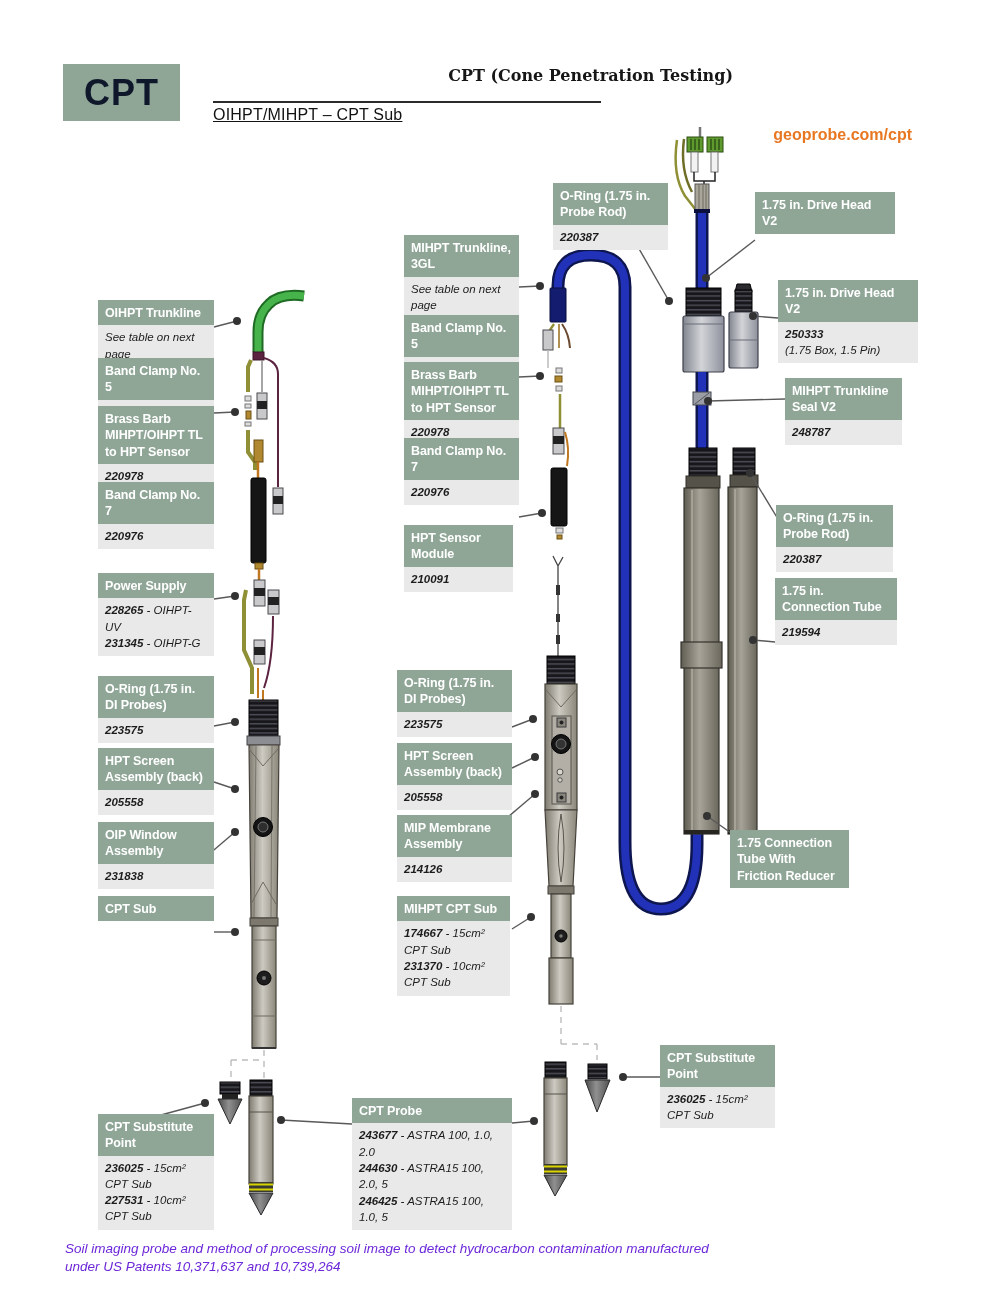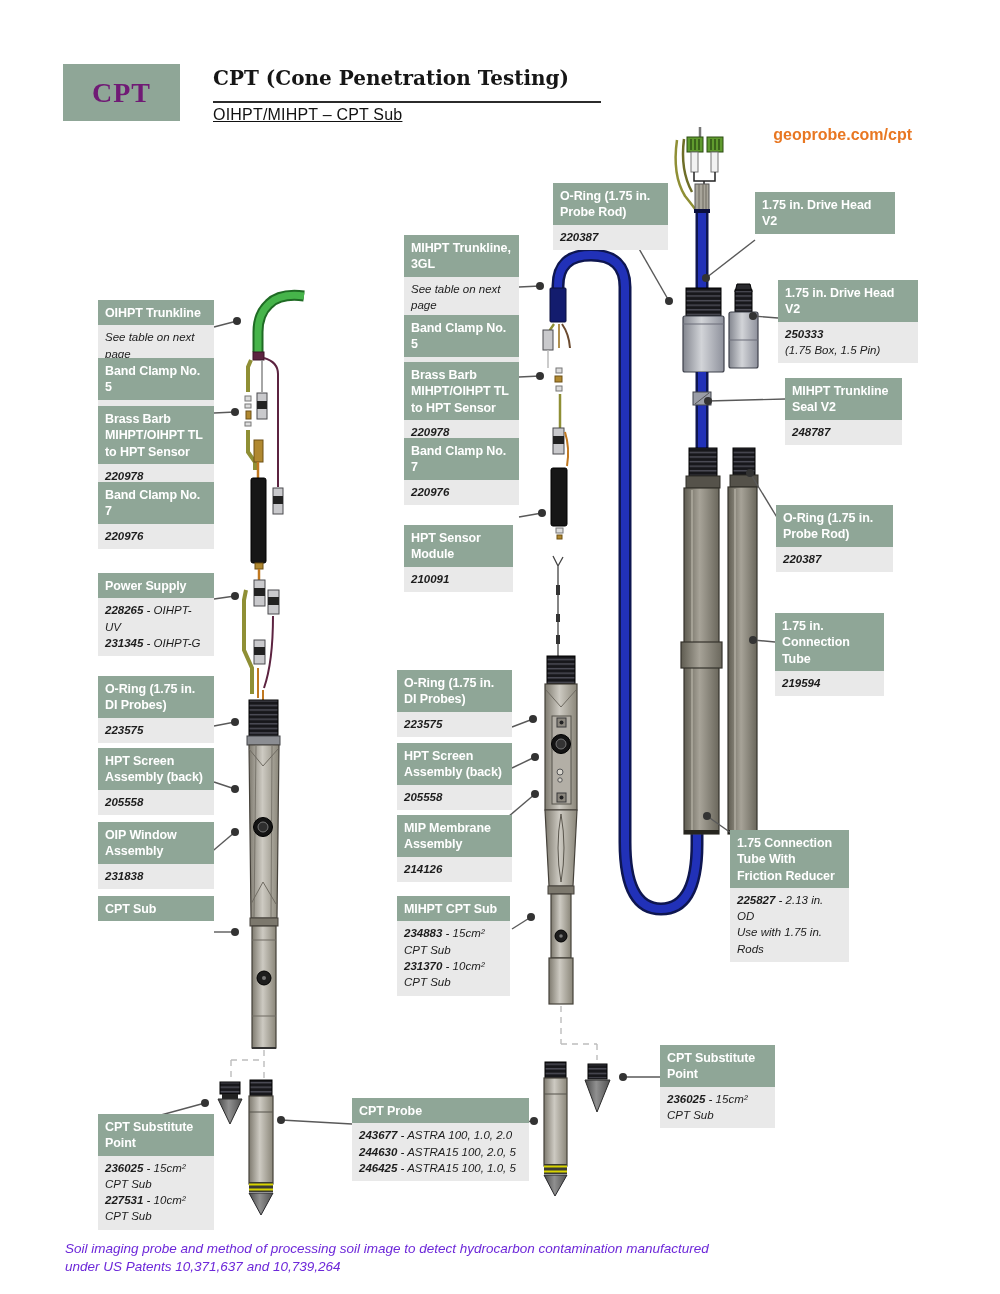"CPT" #logo-box span { color: #701a75 -> #0f172a; font-family: Liberation Serif, serif -> Liberation Sans, sans-serif; font-size: 28px -> 36px }
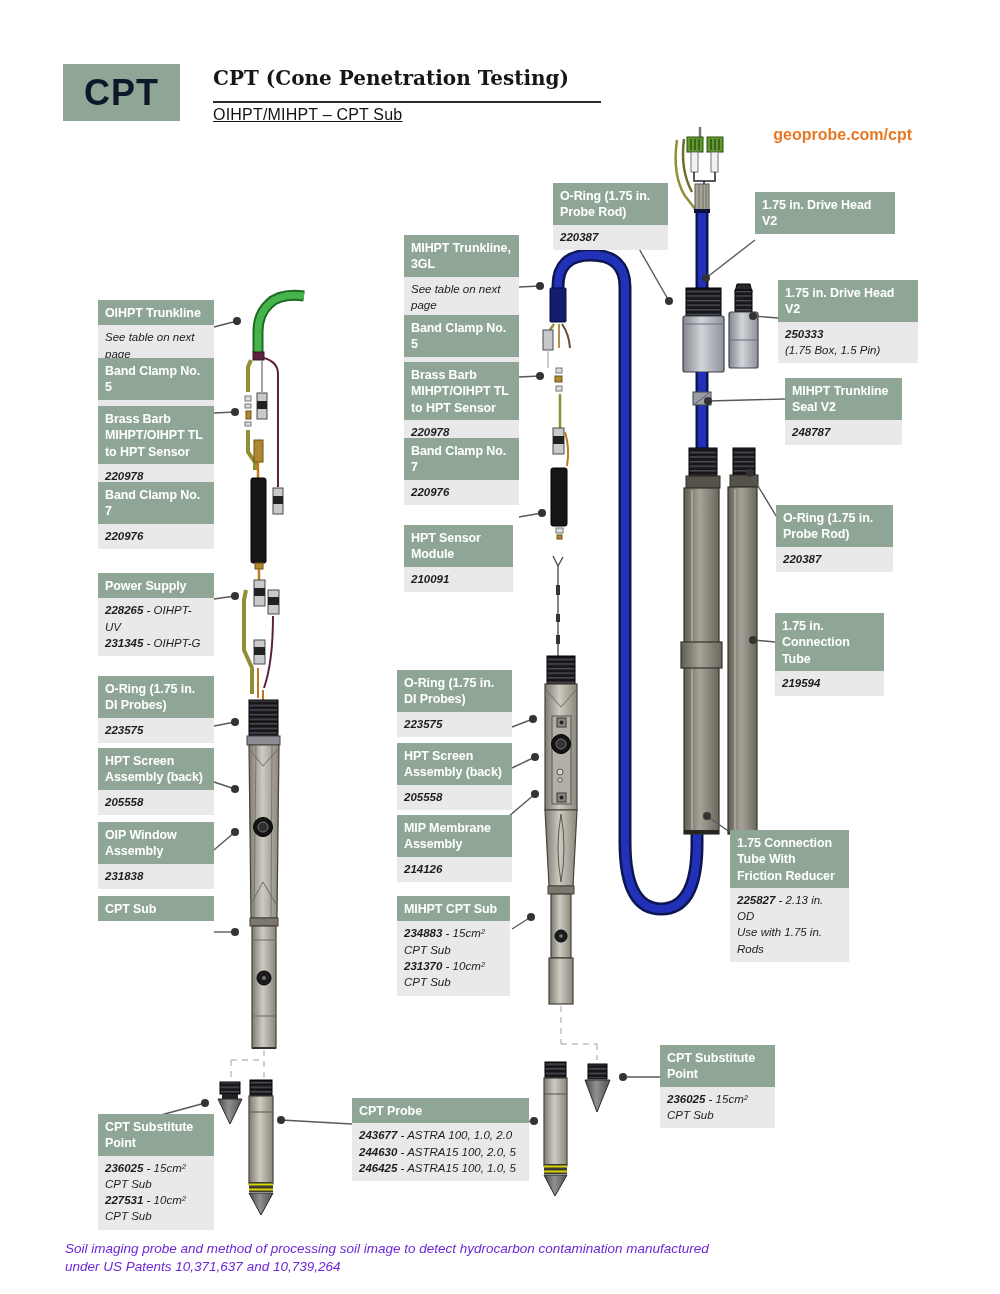"CPT (Cone Penetration Testing)" #page-title { font-size: 20px -> 16px; text-align: none -> right }
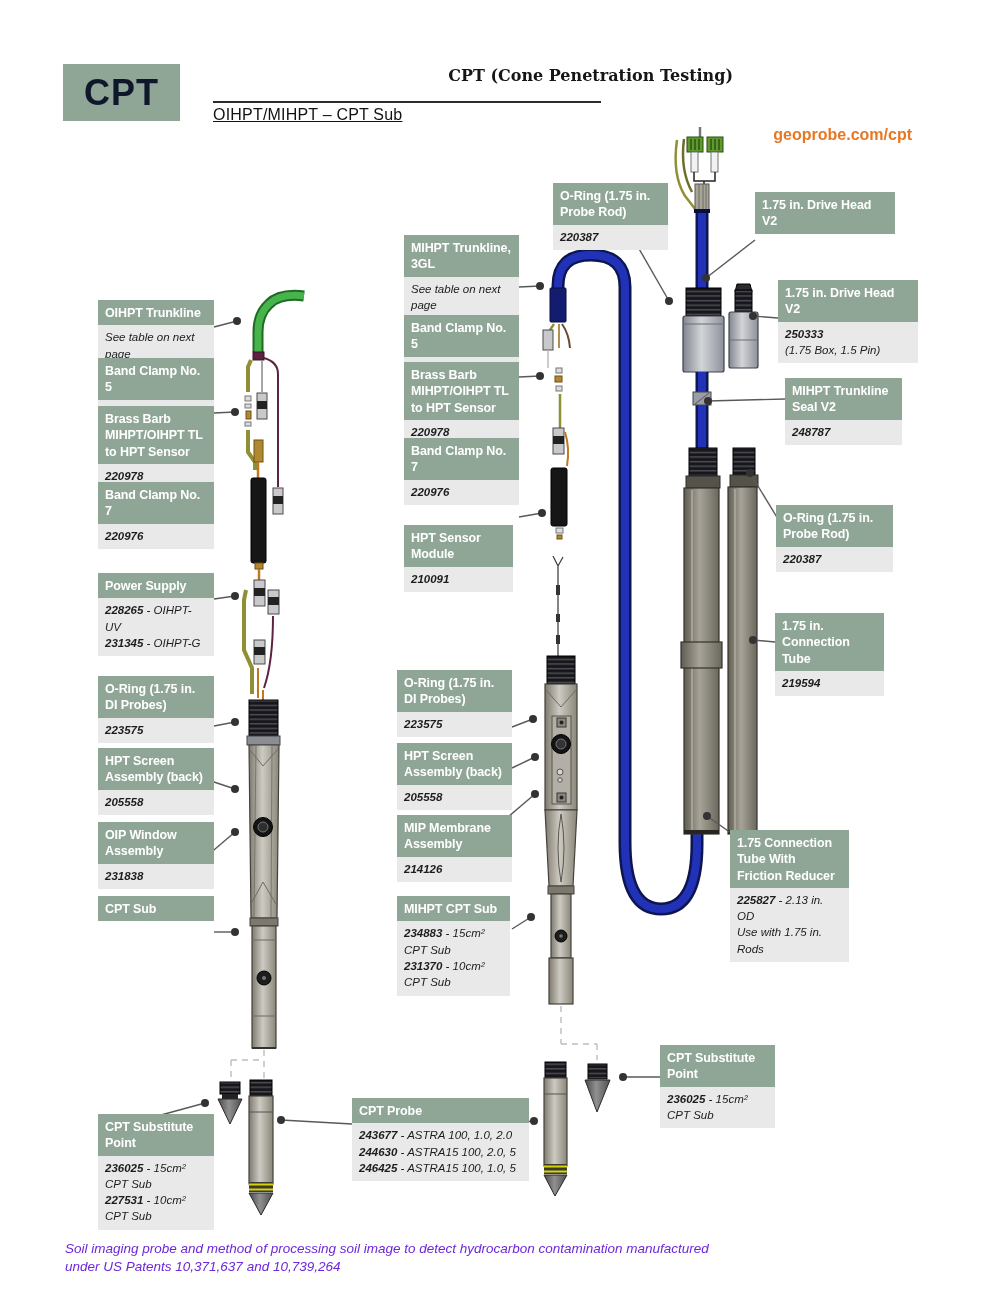"1.75 in. Connection Tube" div.callout { top: 613px -> 578px; width: 109px -> 122px }
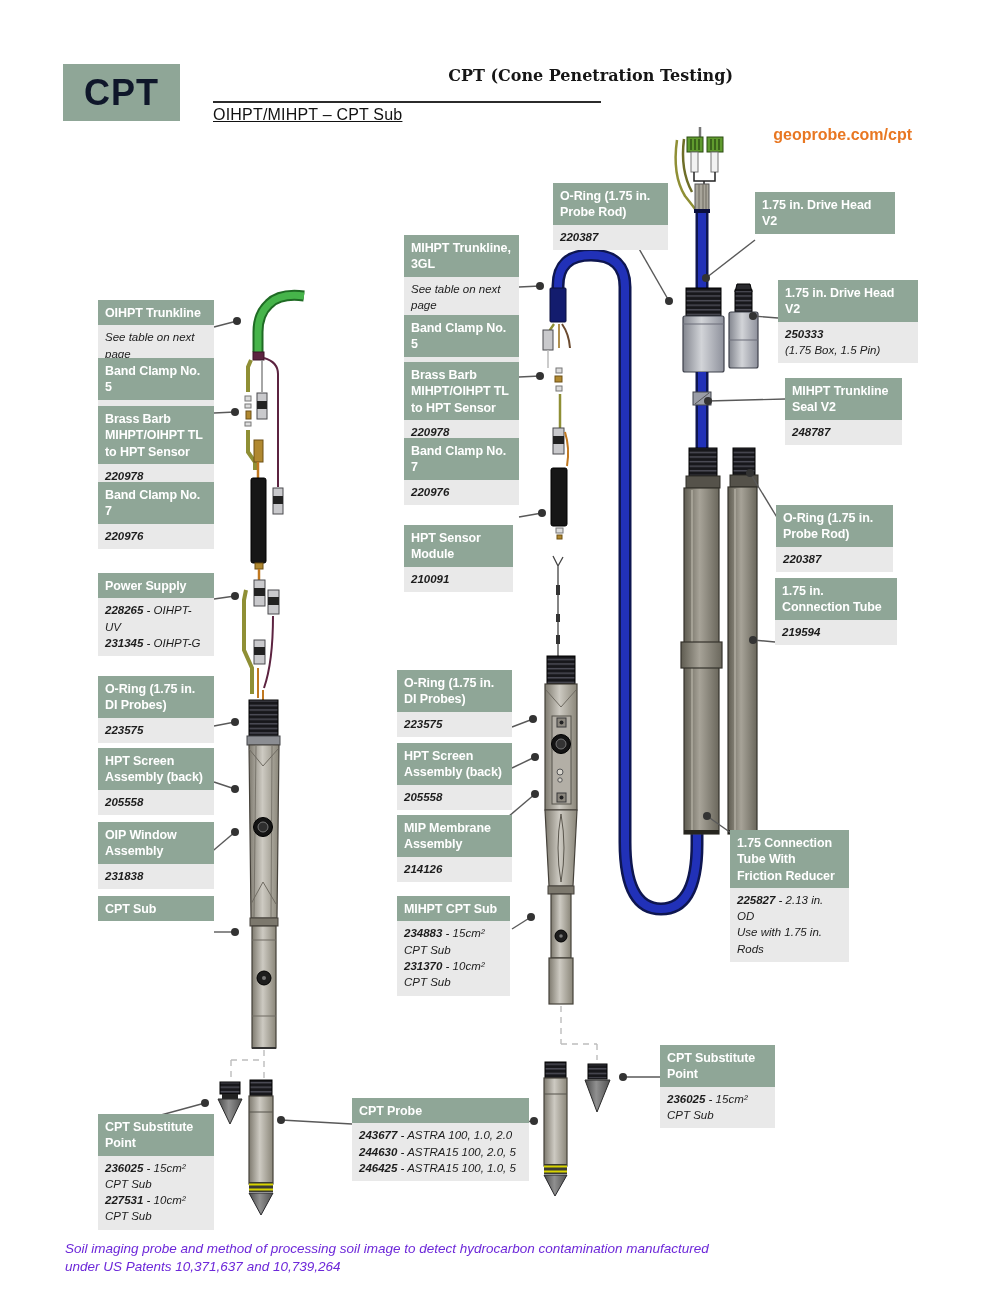"225827 - 2.13 in. OD" div.co-b { html: <div> <div><b>225827</b> - 2.13 in. OD</div> <div>Use with 1.75 in. Rods</div> </div> -> none }
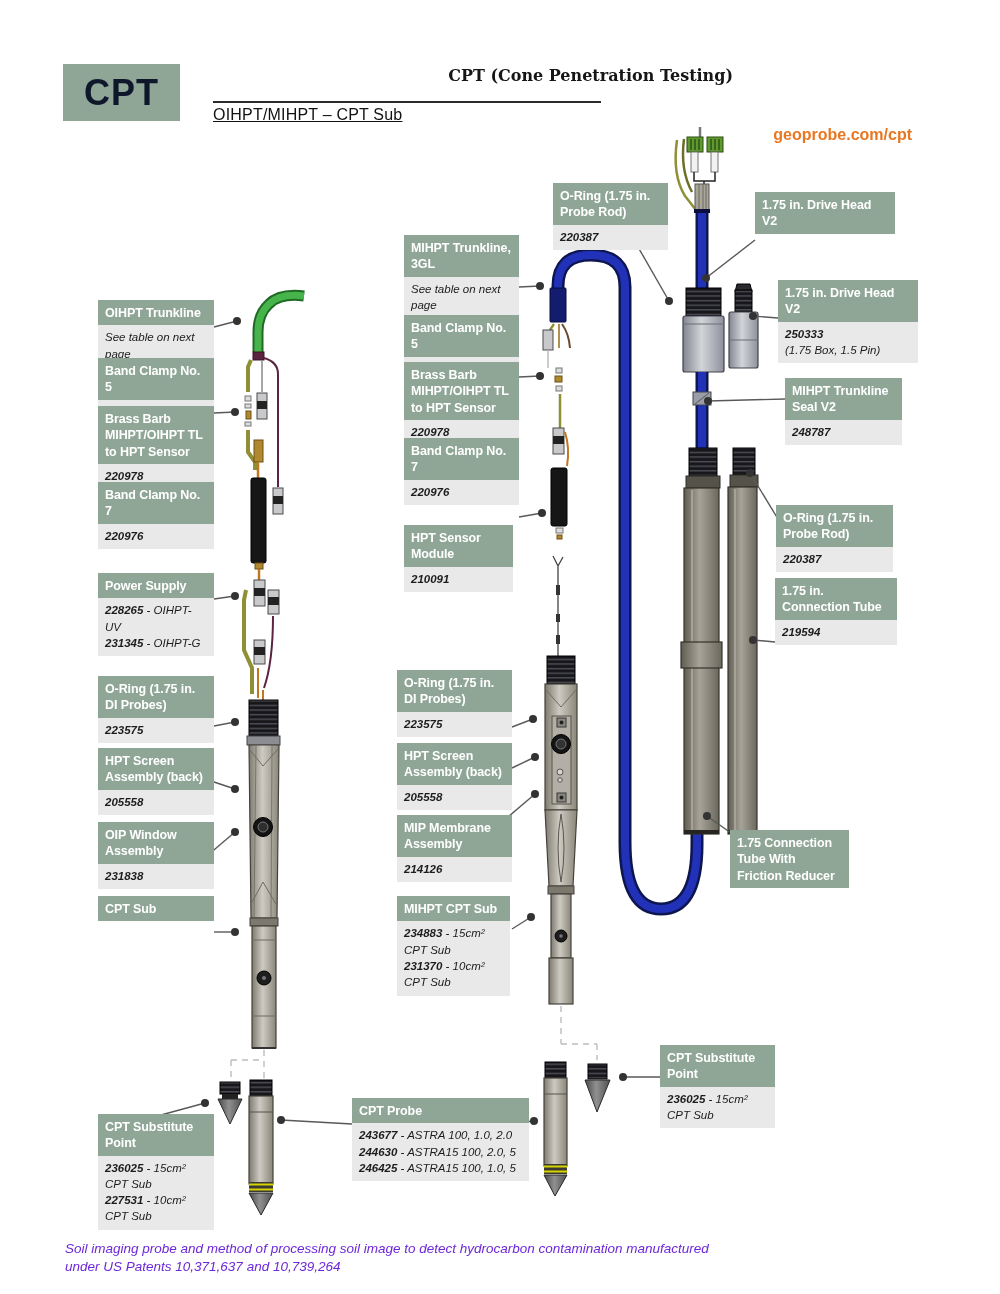"234883" b { text: 234883 -> 174667 }
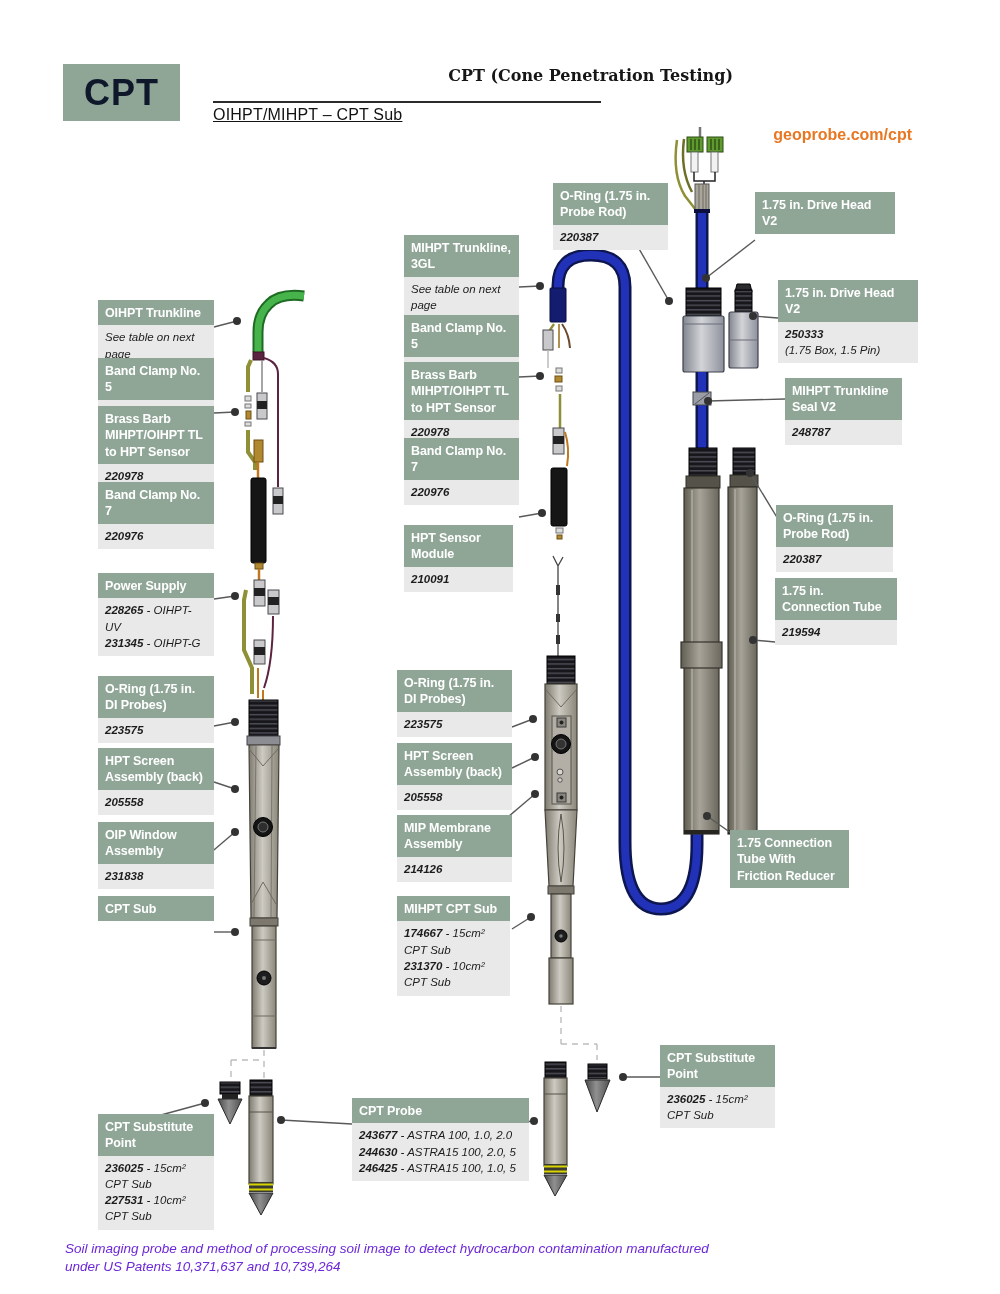"CPT Probe" div.callout { width: 177px -> 160px }
